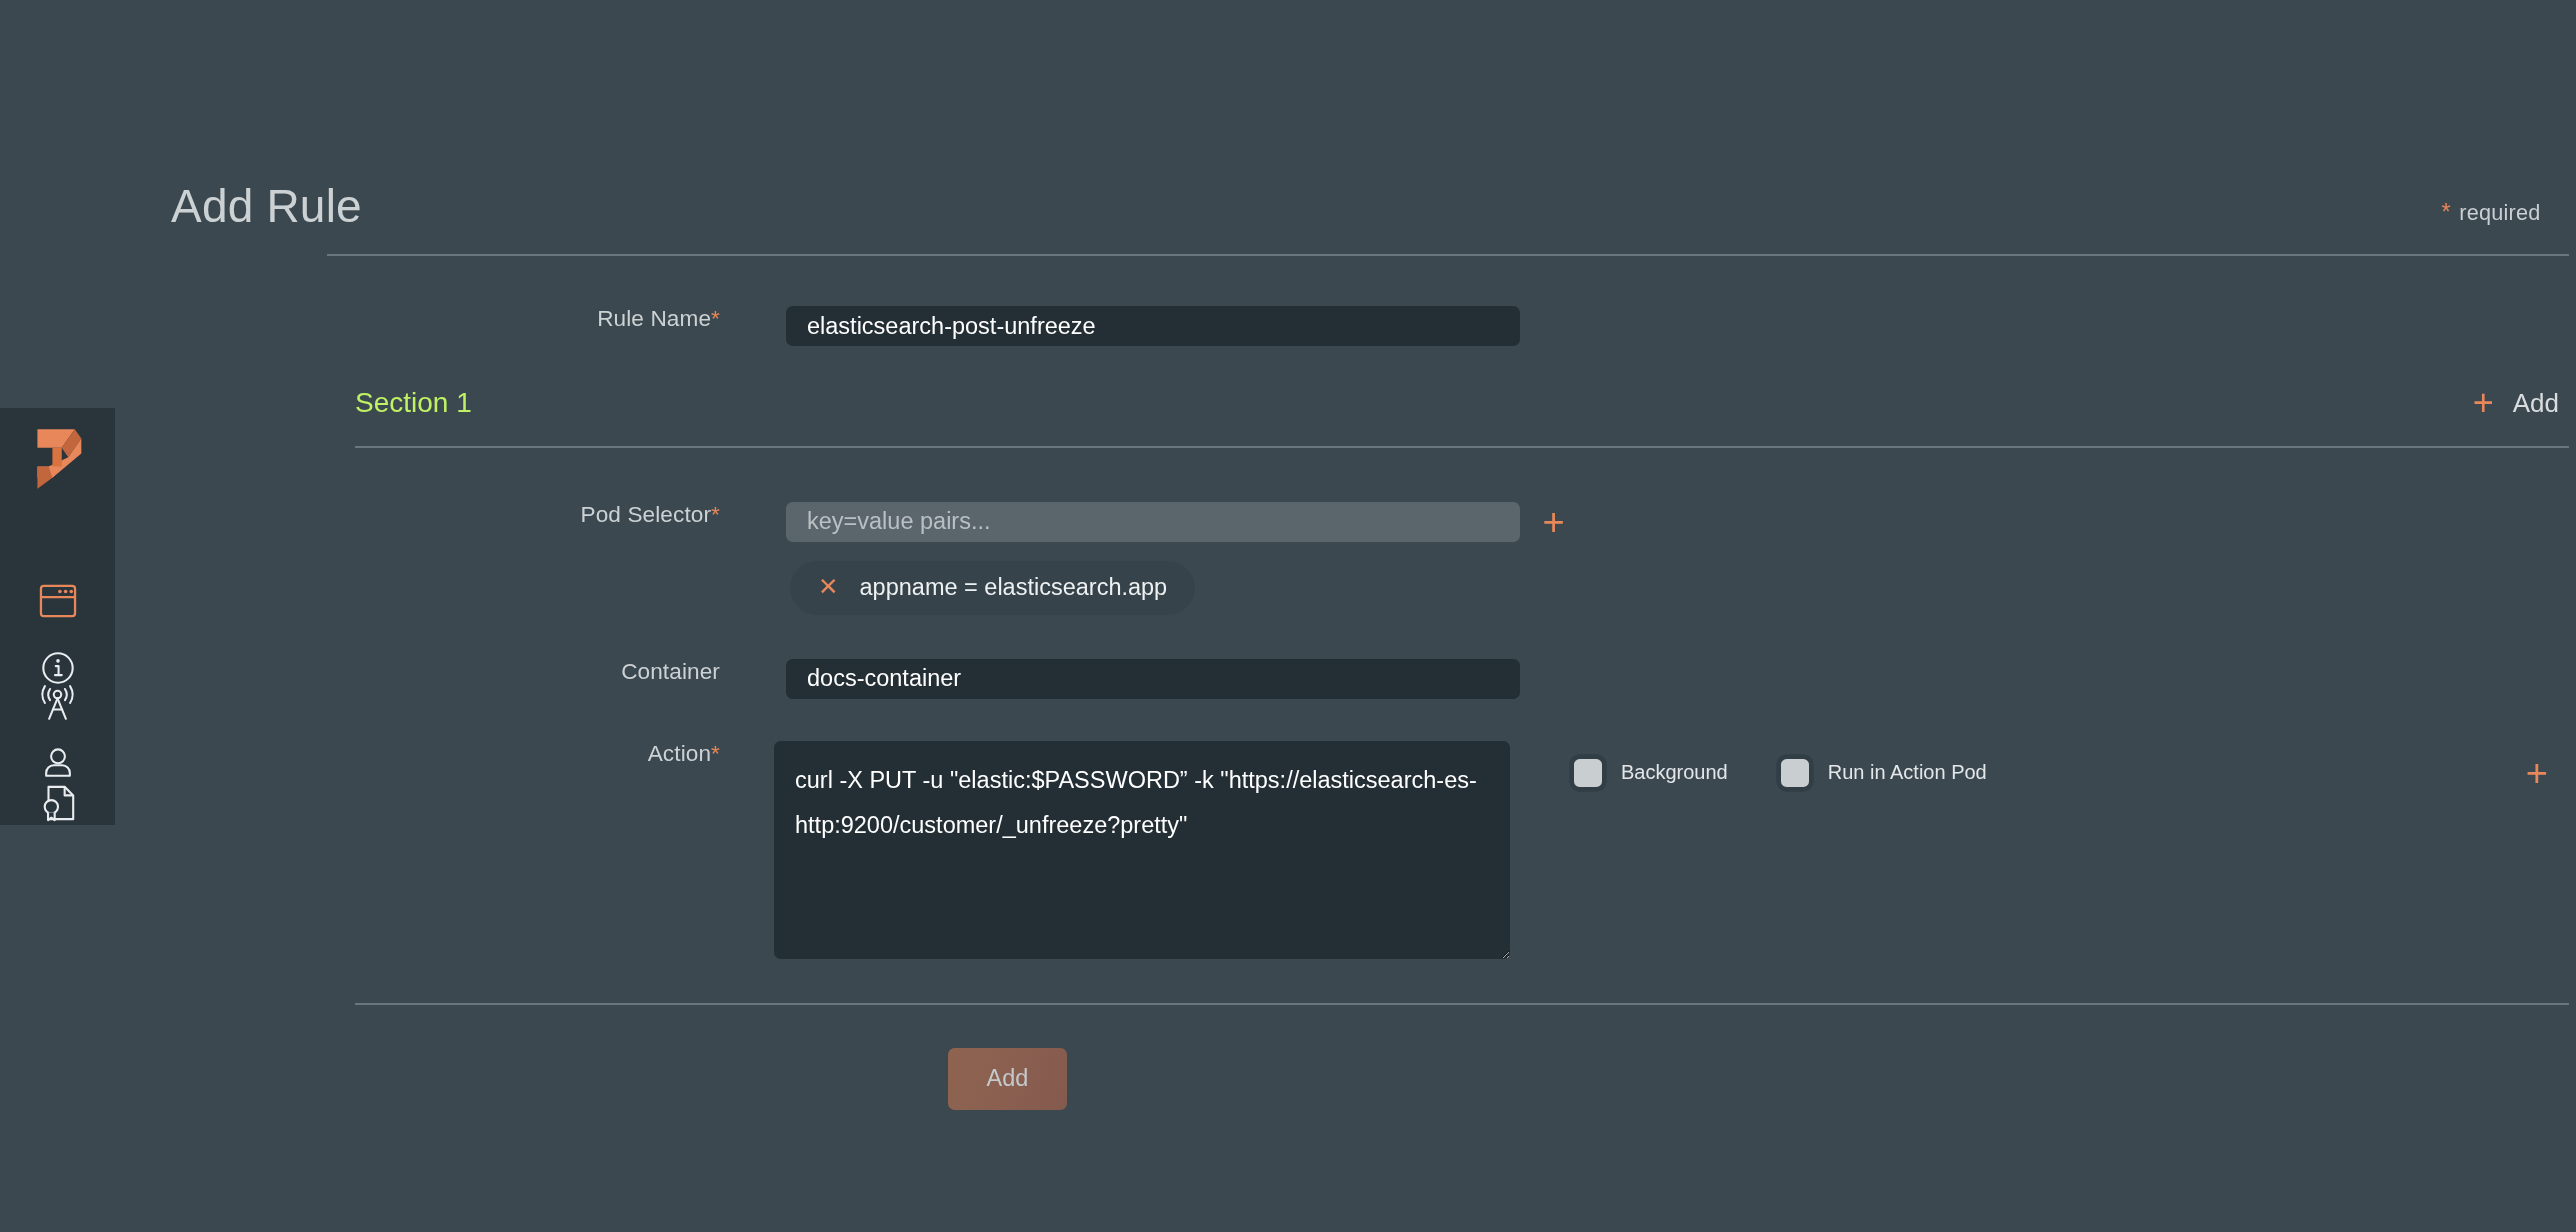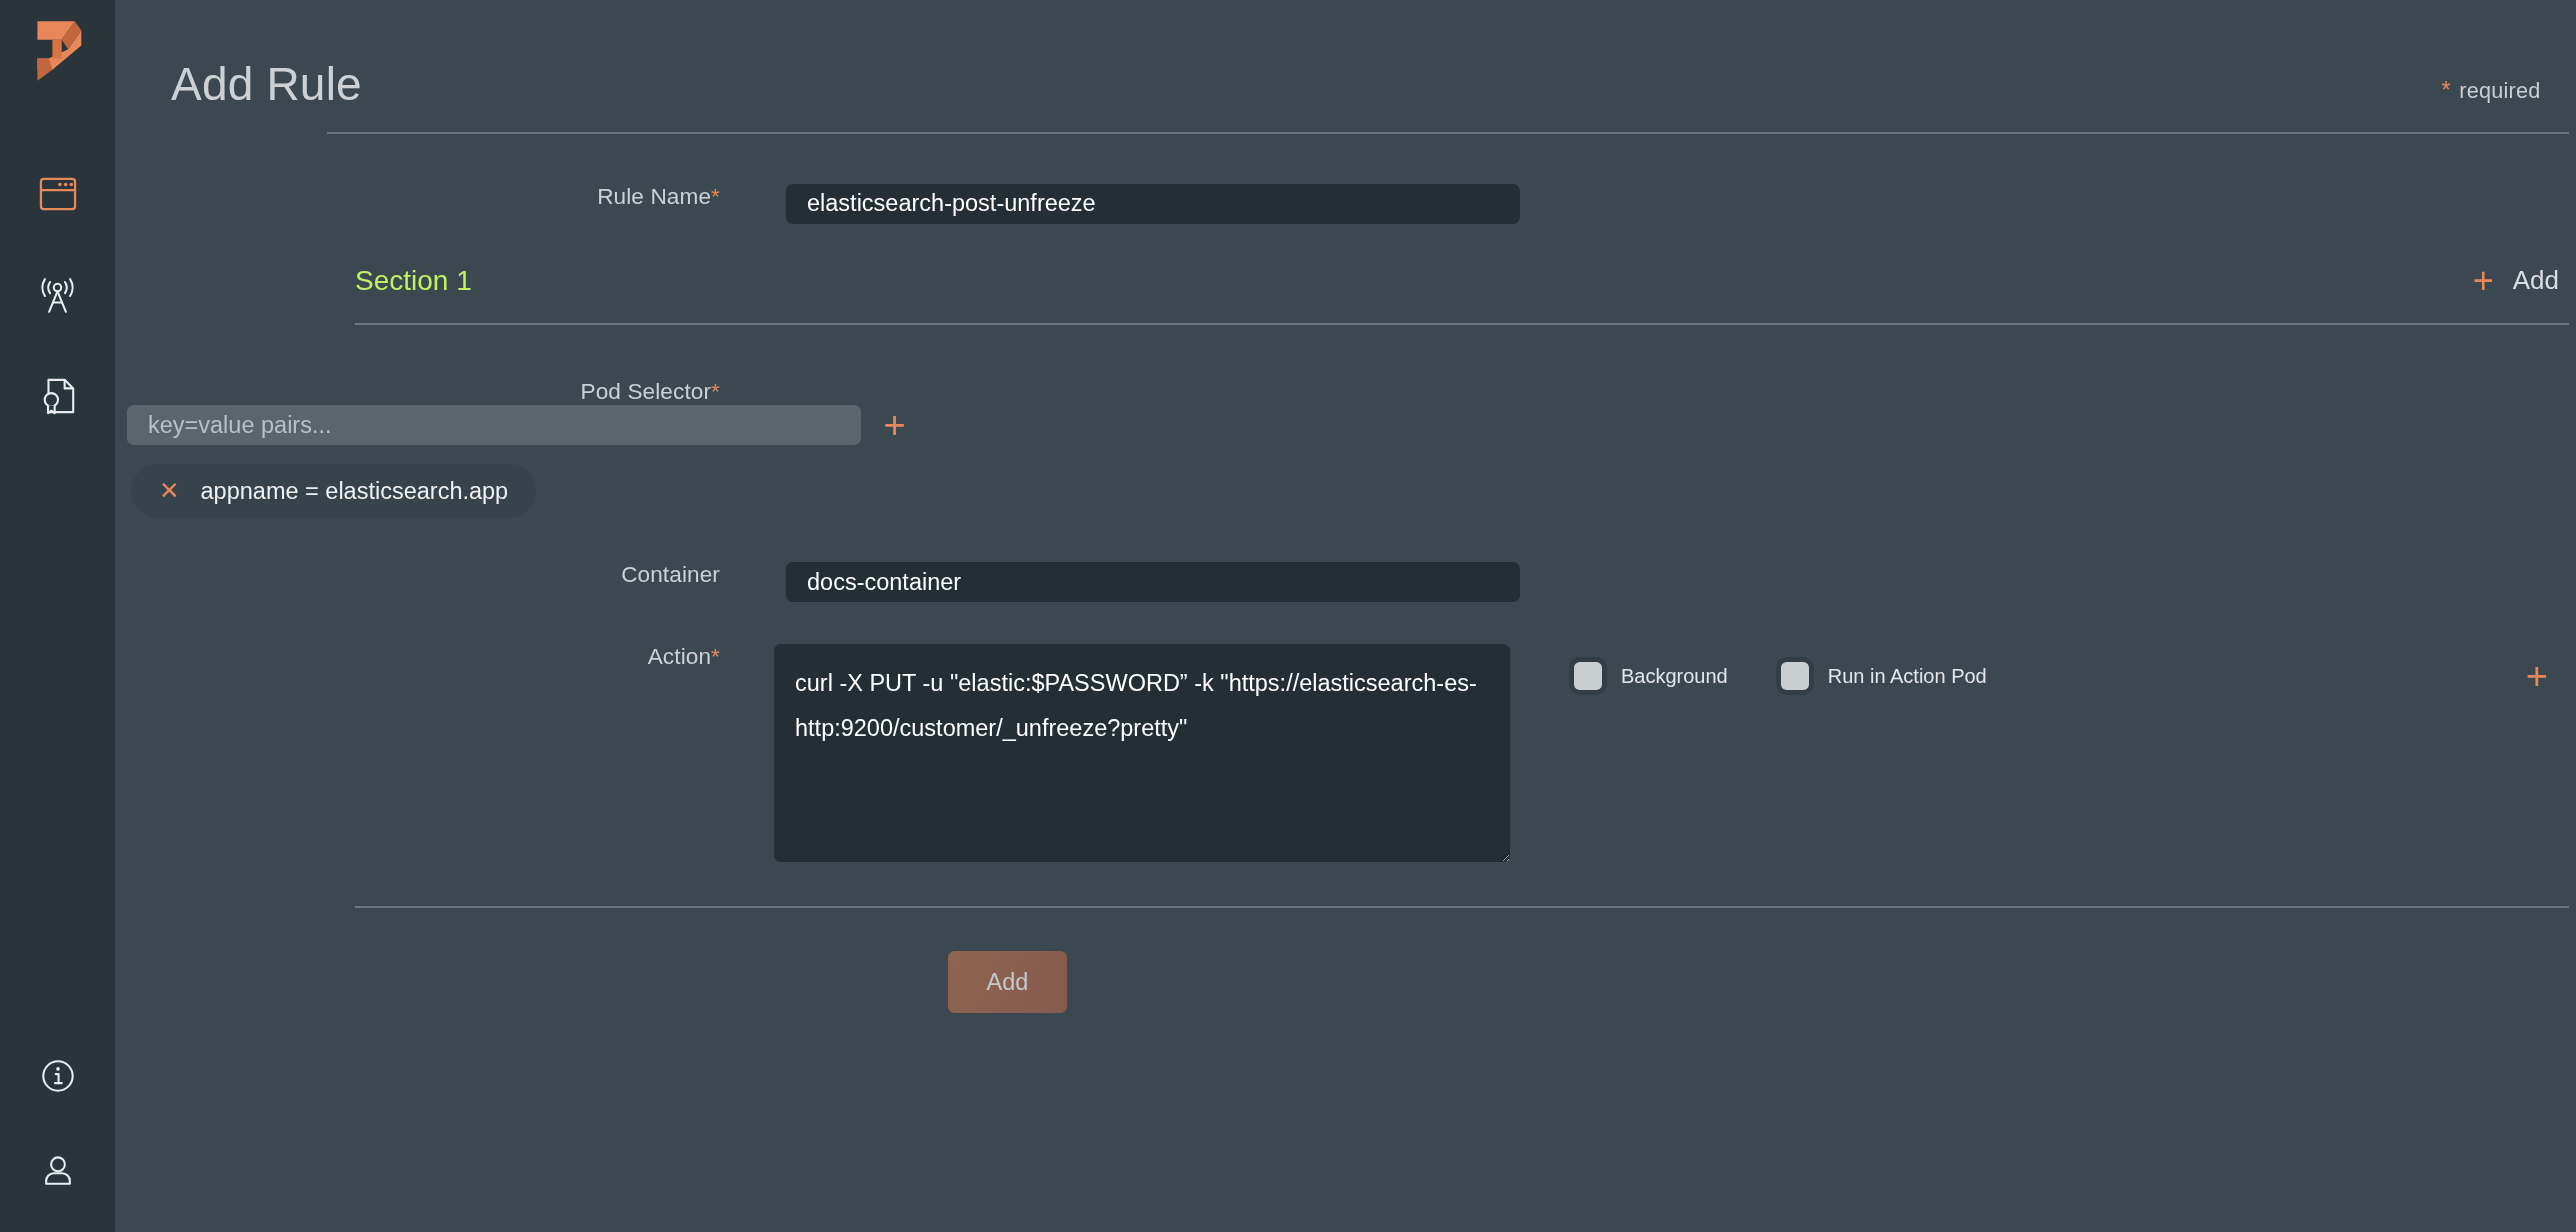"Add Rule" .app { align-items: none -> center }
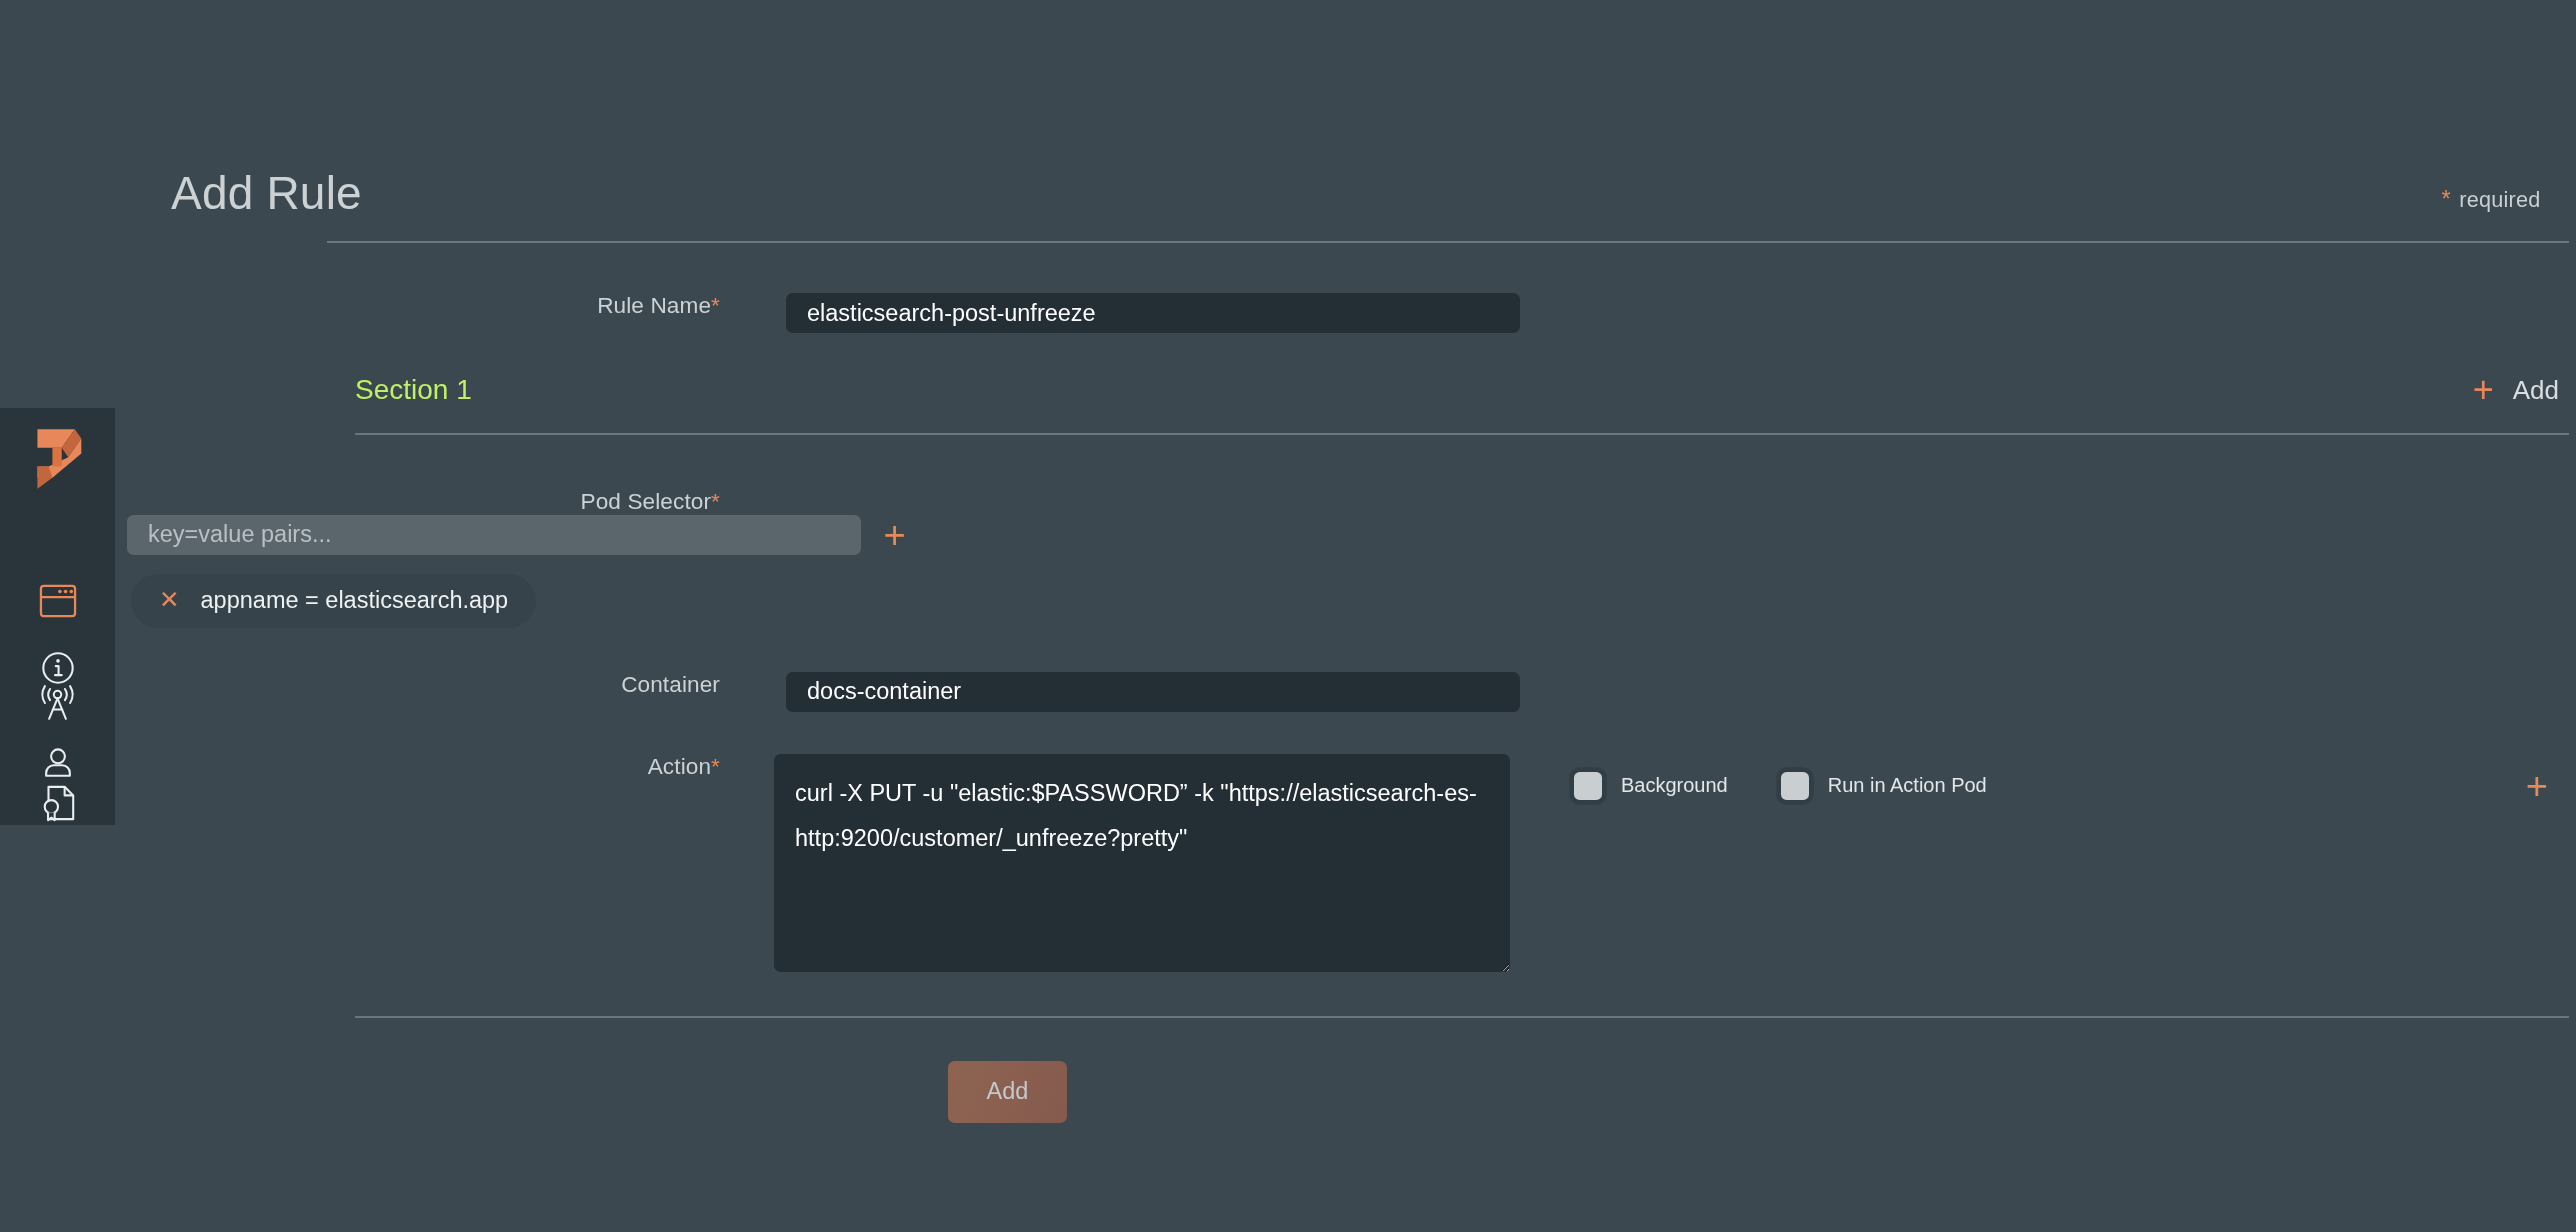"Pod Selector*" .row-pod { flex-direction: column -> none }
